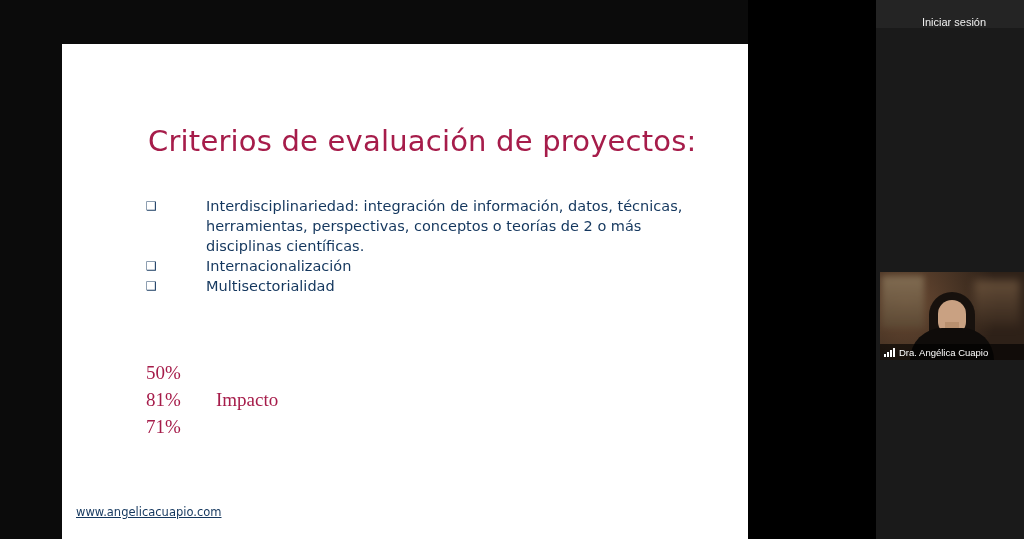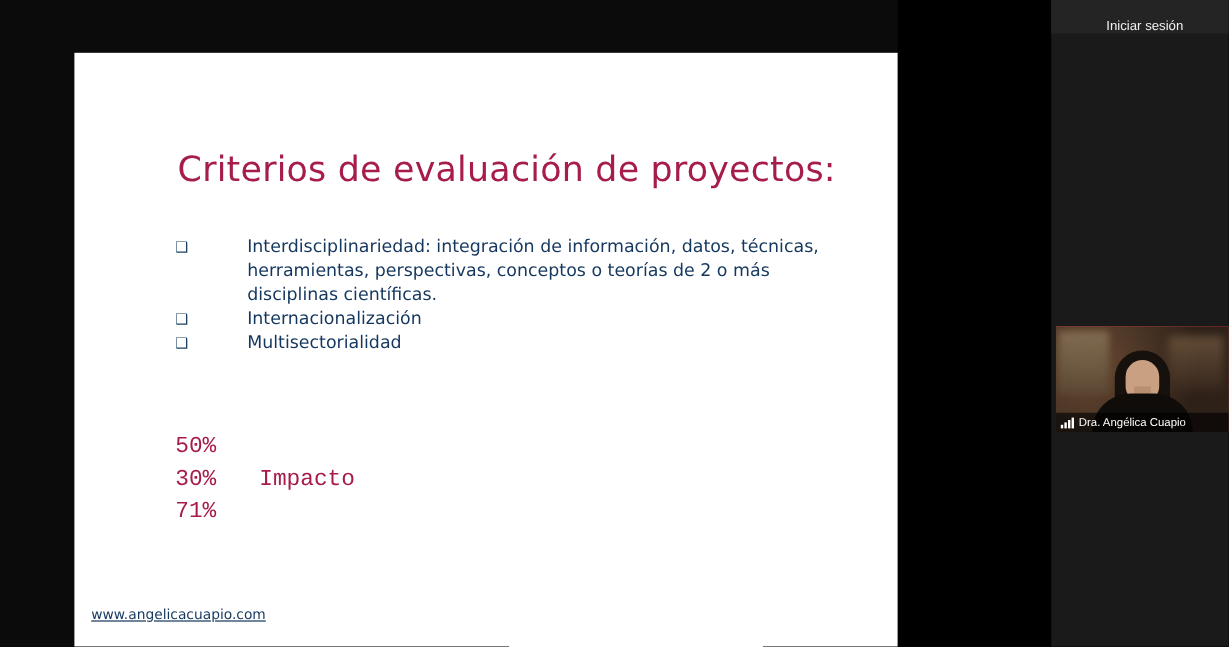"50%" .percent-list { font-family: Liberation Mono, monospace -> Liberation Serif, serif }
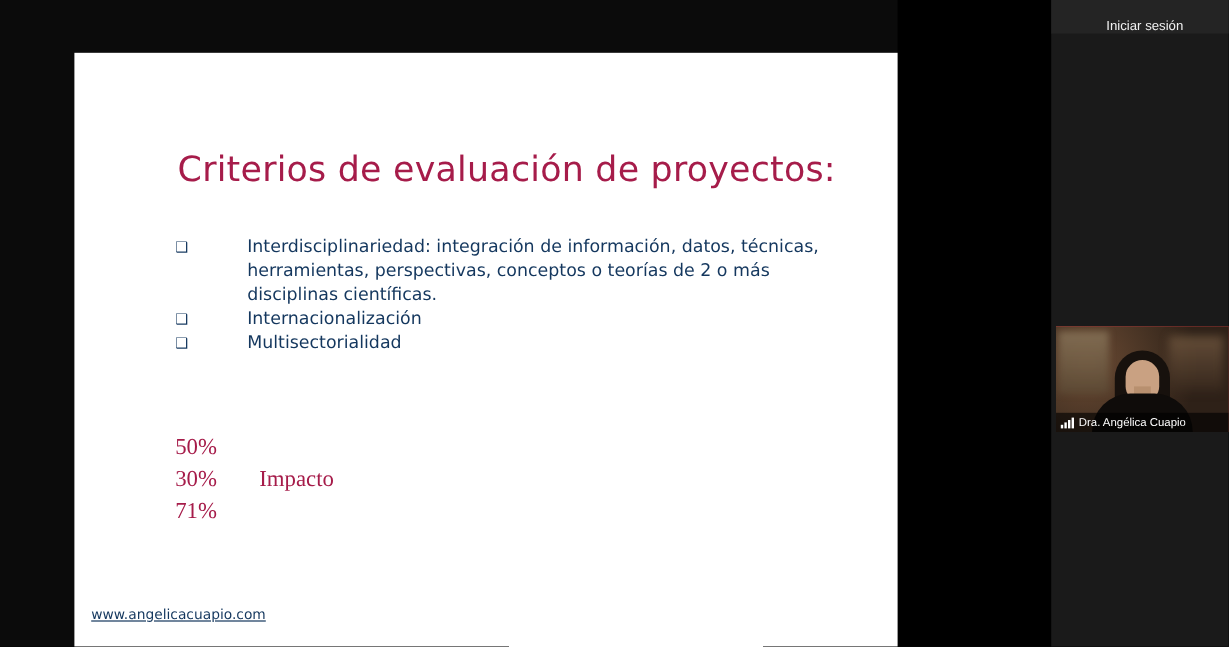"30%" span.percent-num { text: 30% -> 81% }
